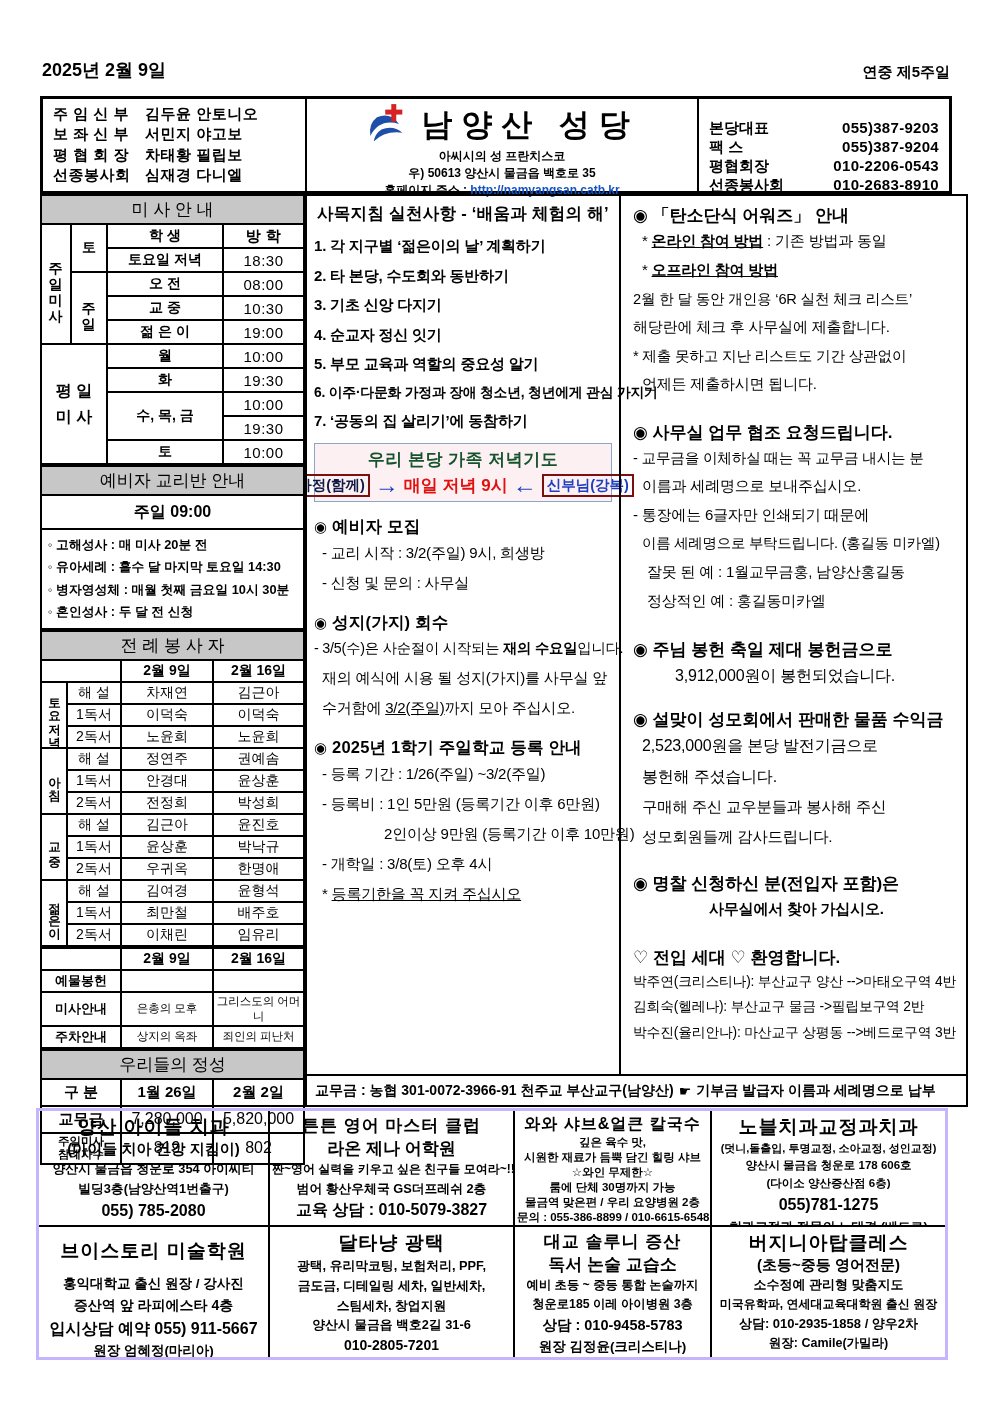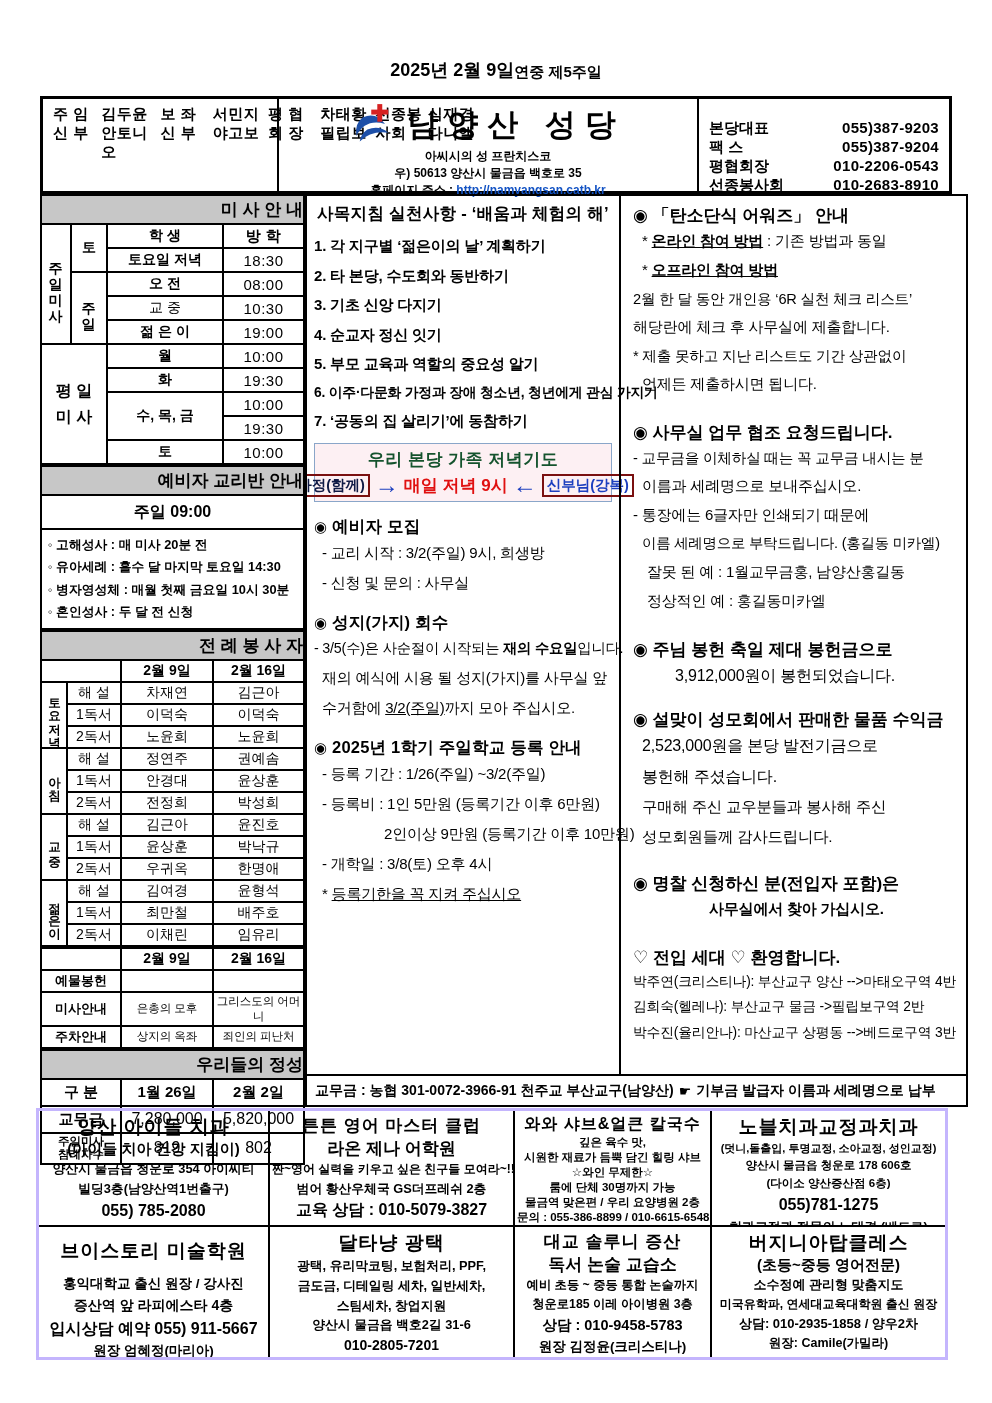"2025년 2월 9일" .topbar { justify-content: center -> space-between }
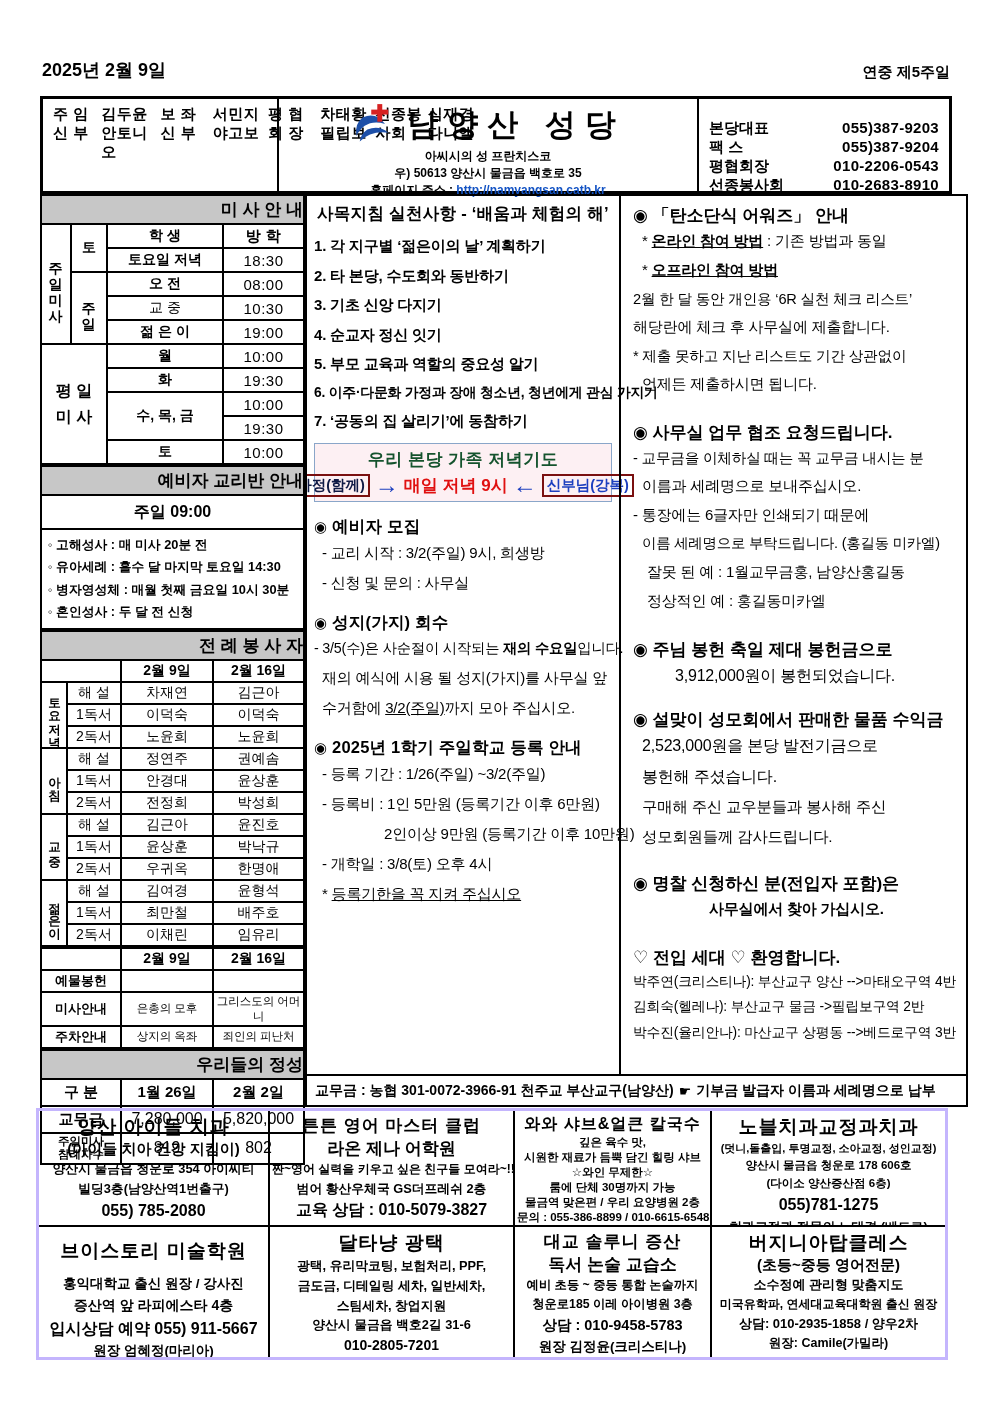"주 임 신 부" .hdr-clergy { flex-direction: none -> column; width: 236px -> 264px }
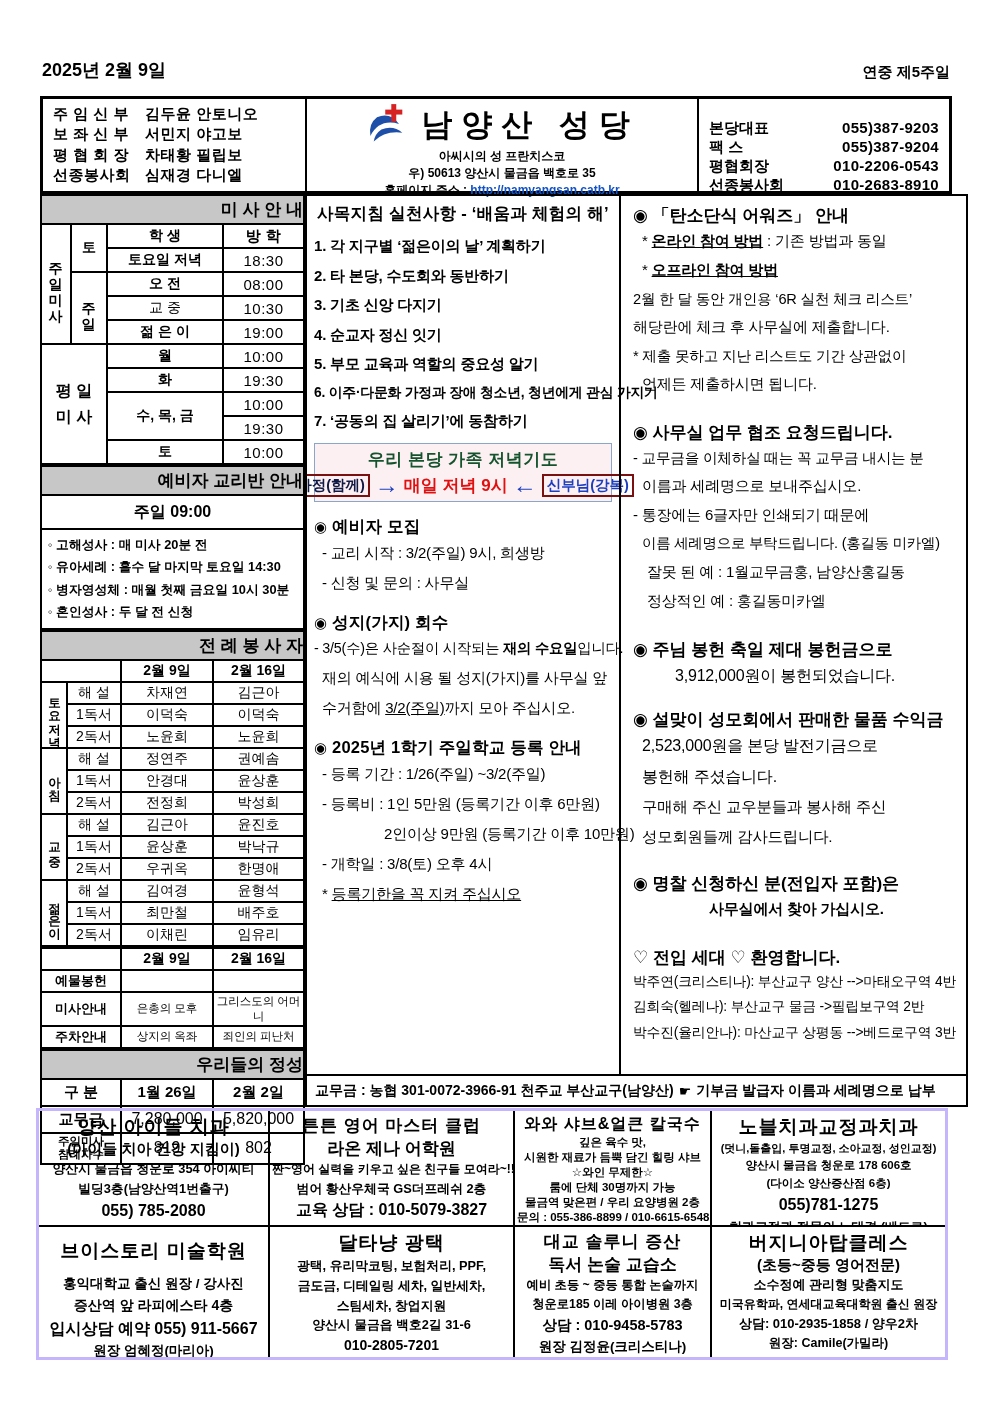"미 사 안 내" .bar { font-weight: bold -> normal; text-align: right -> center }
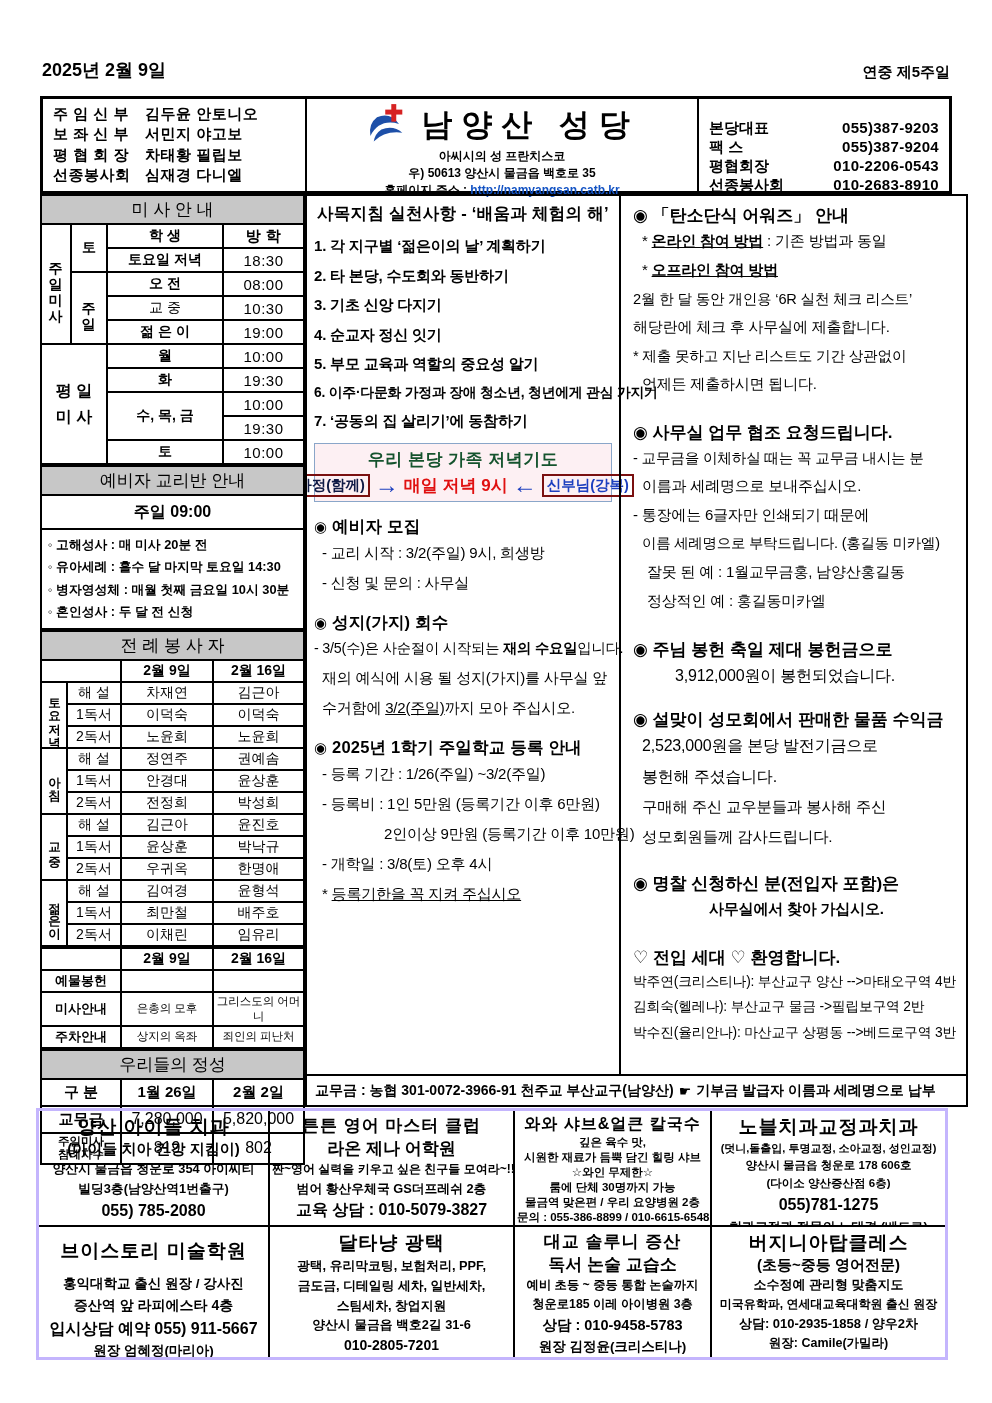"교 중" td { font-weight: 400 -> 700 }
